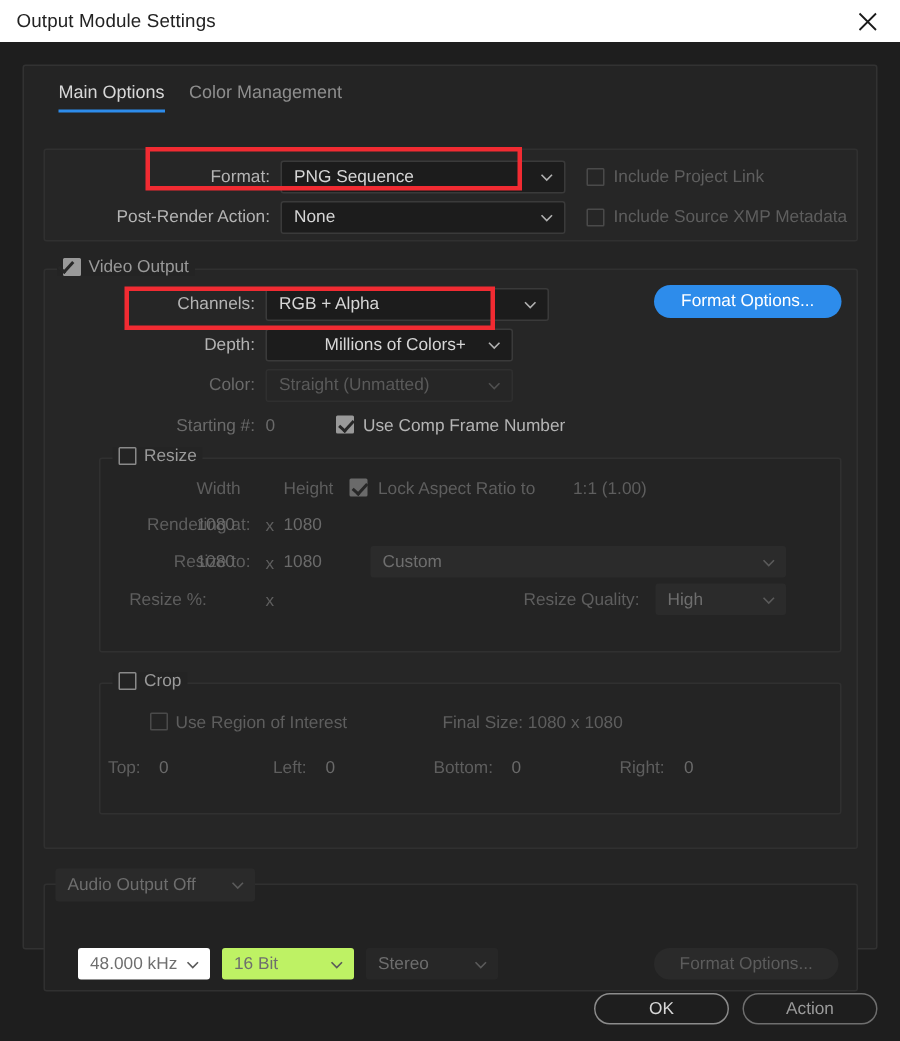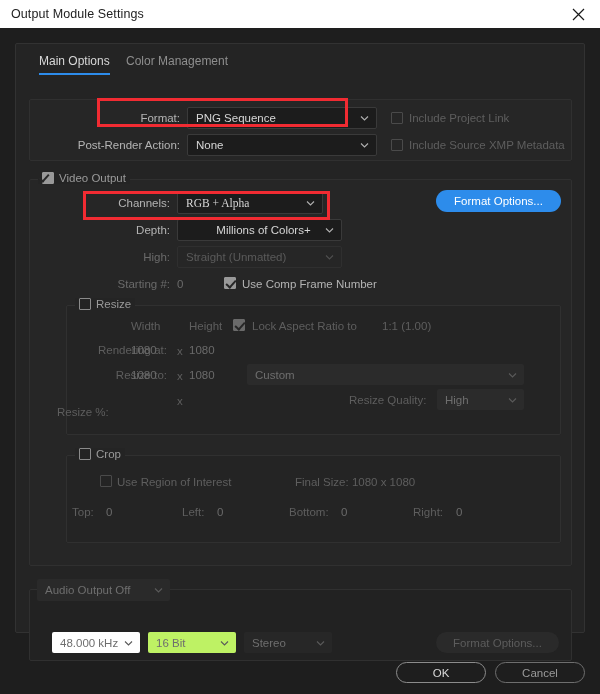"RGB + Alpha" div.select { font-family: Liberation Serif, serif -> none; width: 146px -> 189px }
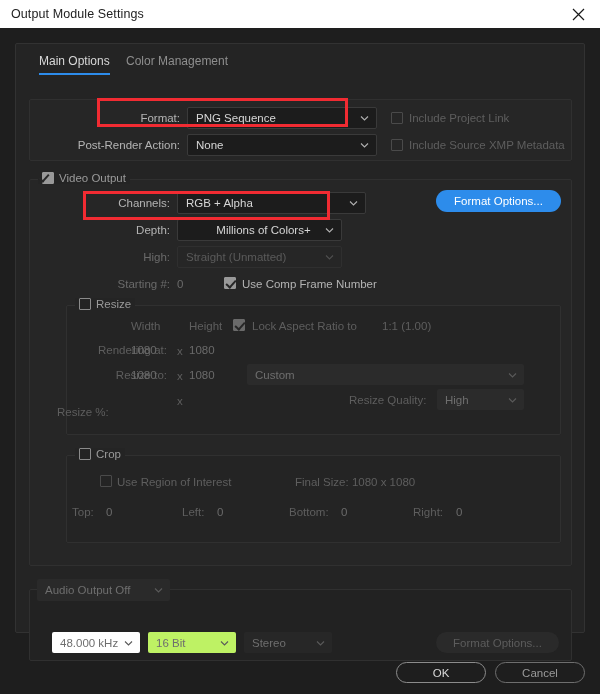"High:" span.lbl { text: High -> Color }
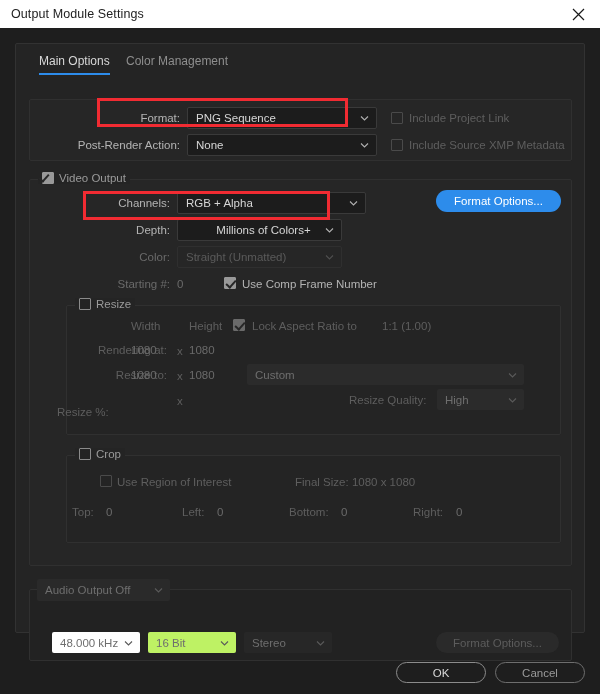"Resize %:" span.lbl { text-align: left -> center; top: 100px -> 88px }
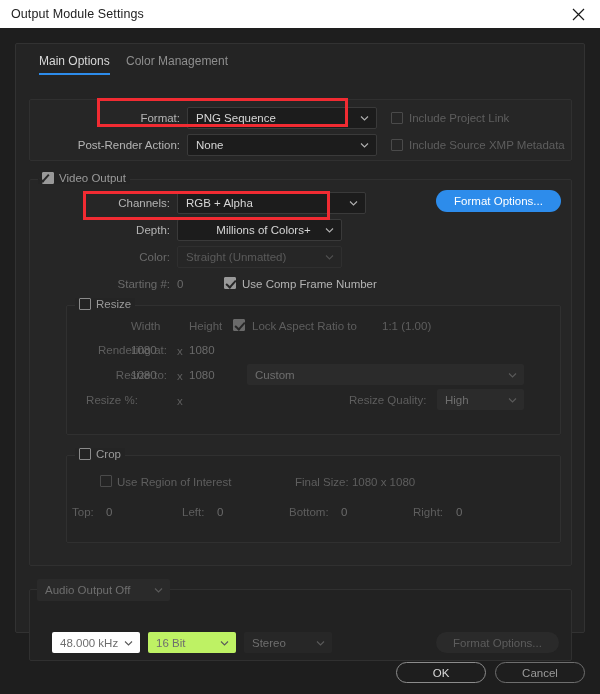"Cancel" button.btn-pill { text: Cancel -> Action }
